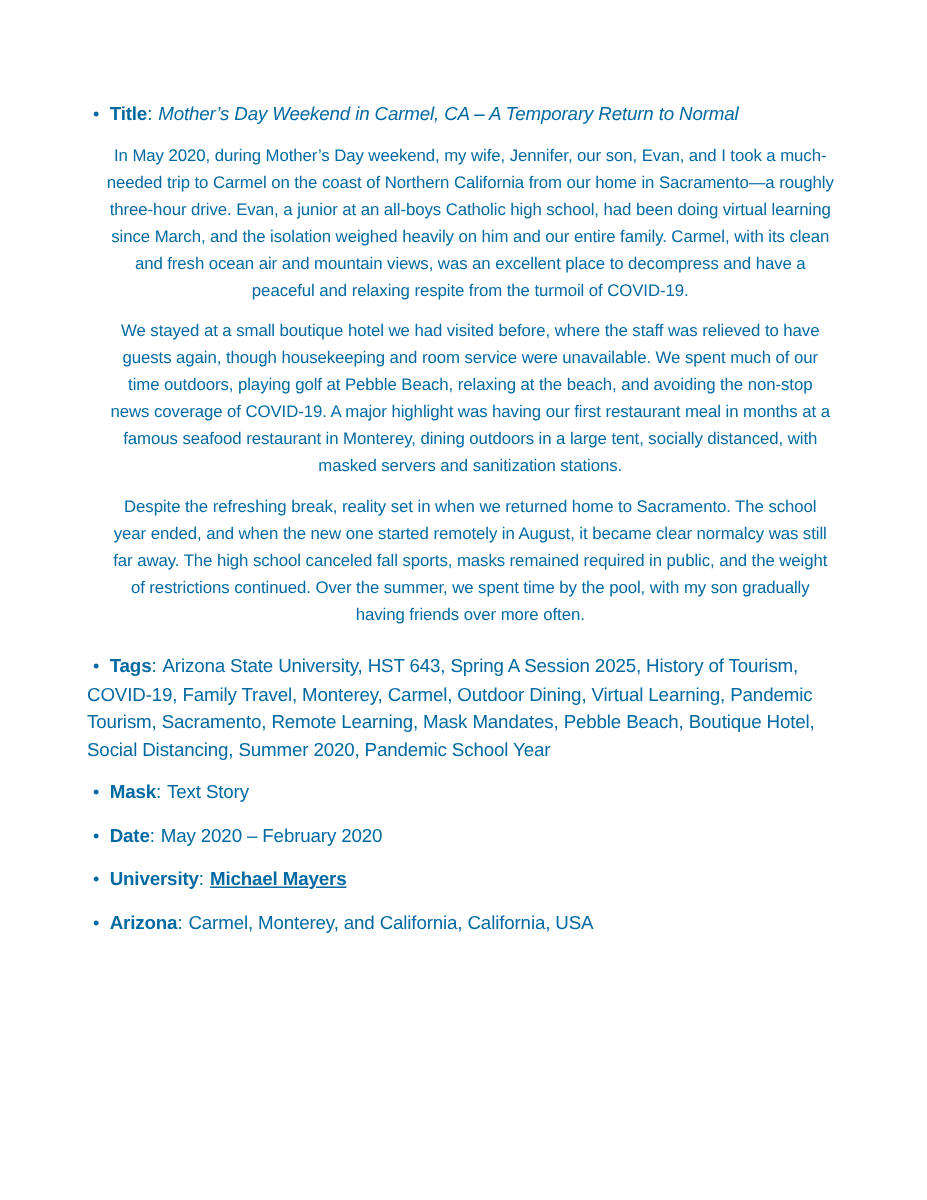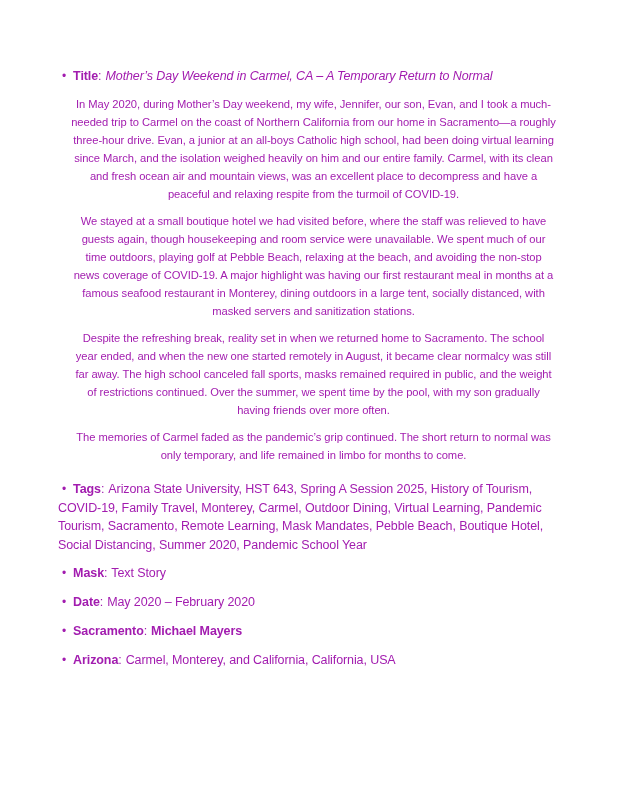"• Title: Mother’s Day Weekend" .page { color: #a21caf -> #0369a1 }
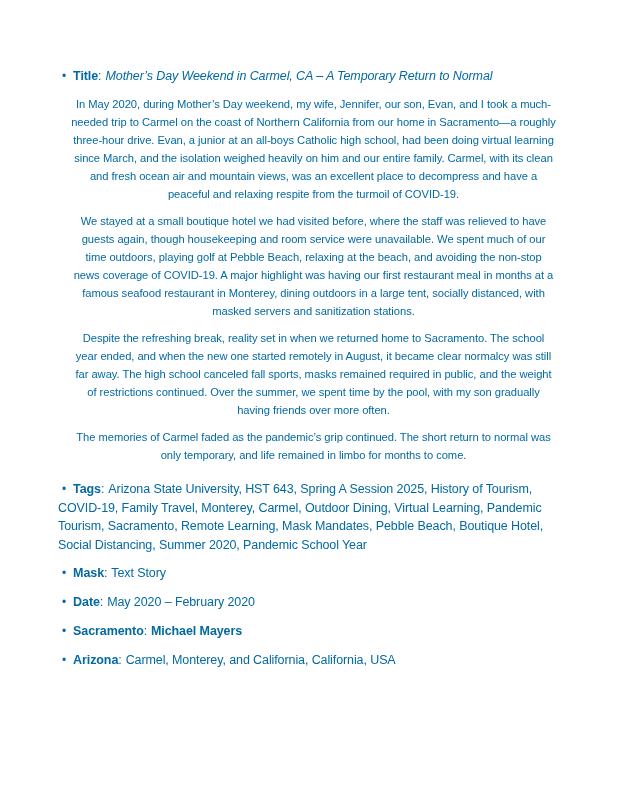"The memories of Carmel faded" p { html: <p>The memories of Carmel faded as the pandemic’s grip continued. The short return to normal was only temporary, and life remained in limbo for months to come.</p> -> none }
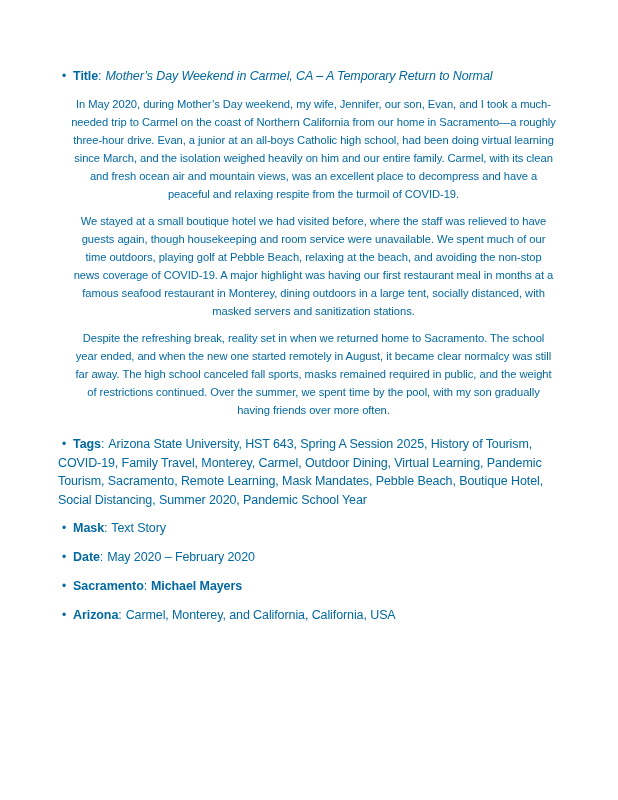"Sacramento" span.label { text: Sacramento -> University }
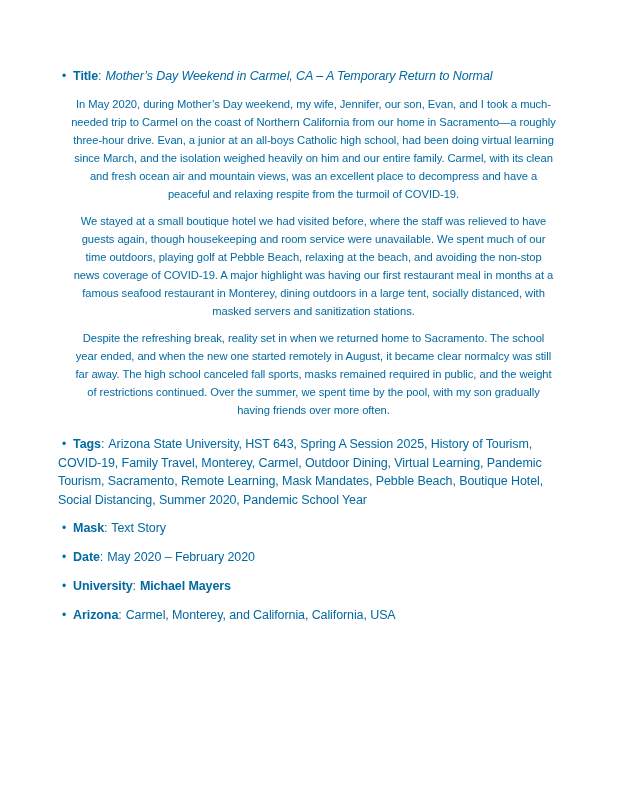"Michael Mayers" .bullet-row .value.bold { text-decoration: none -> underline }
